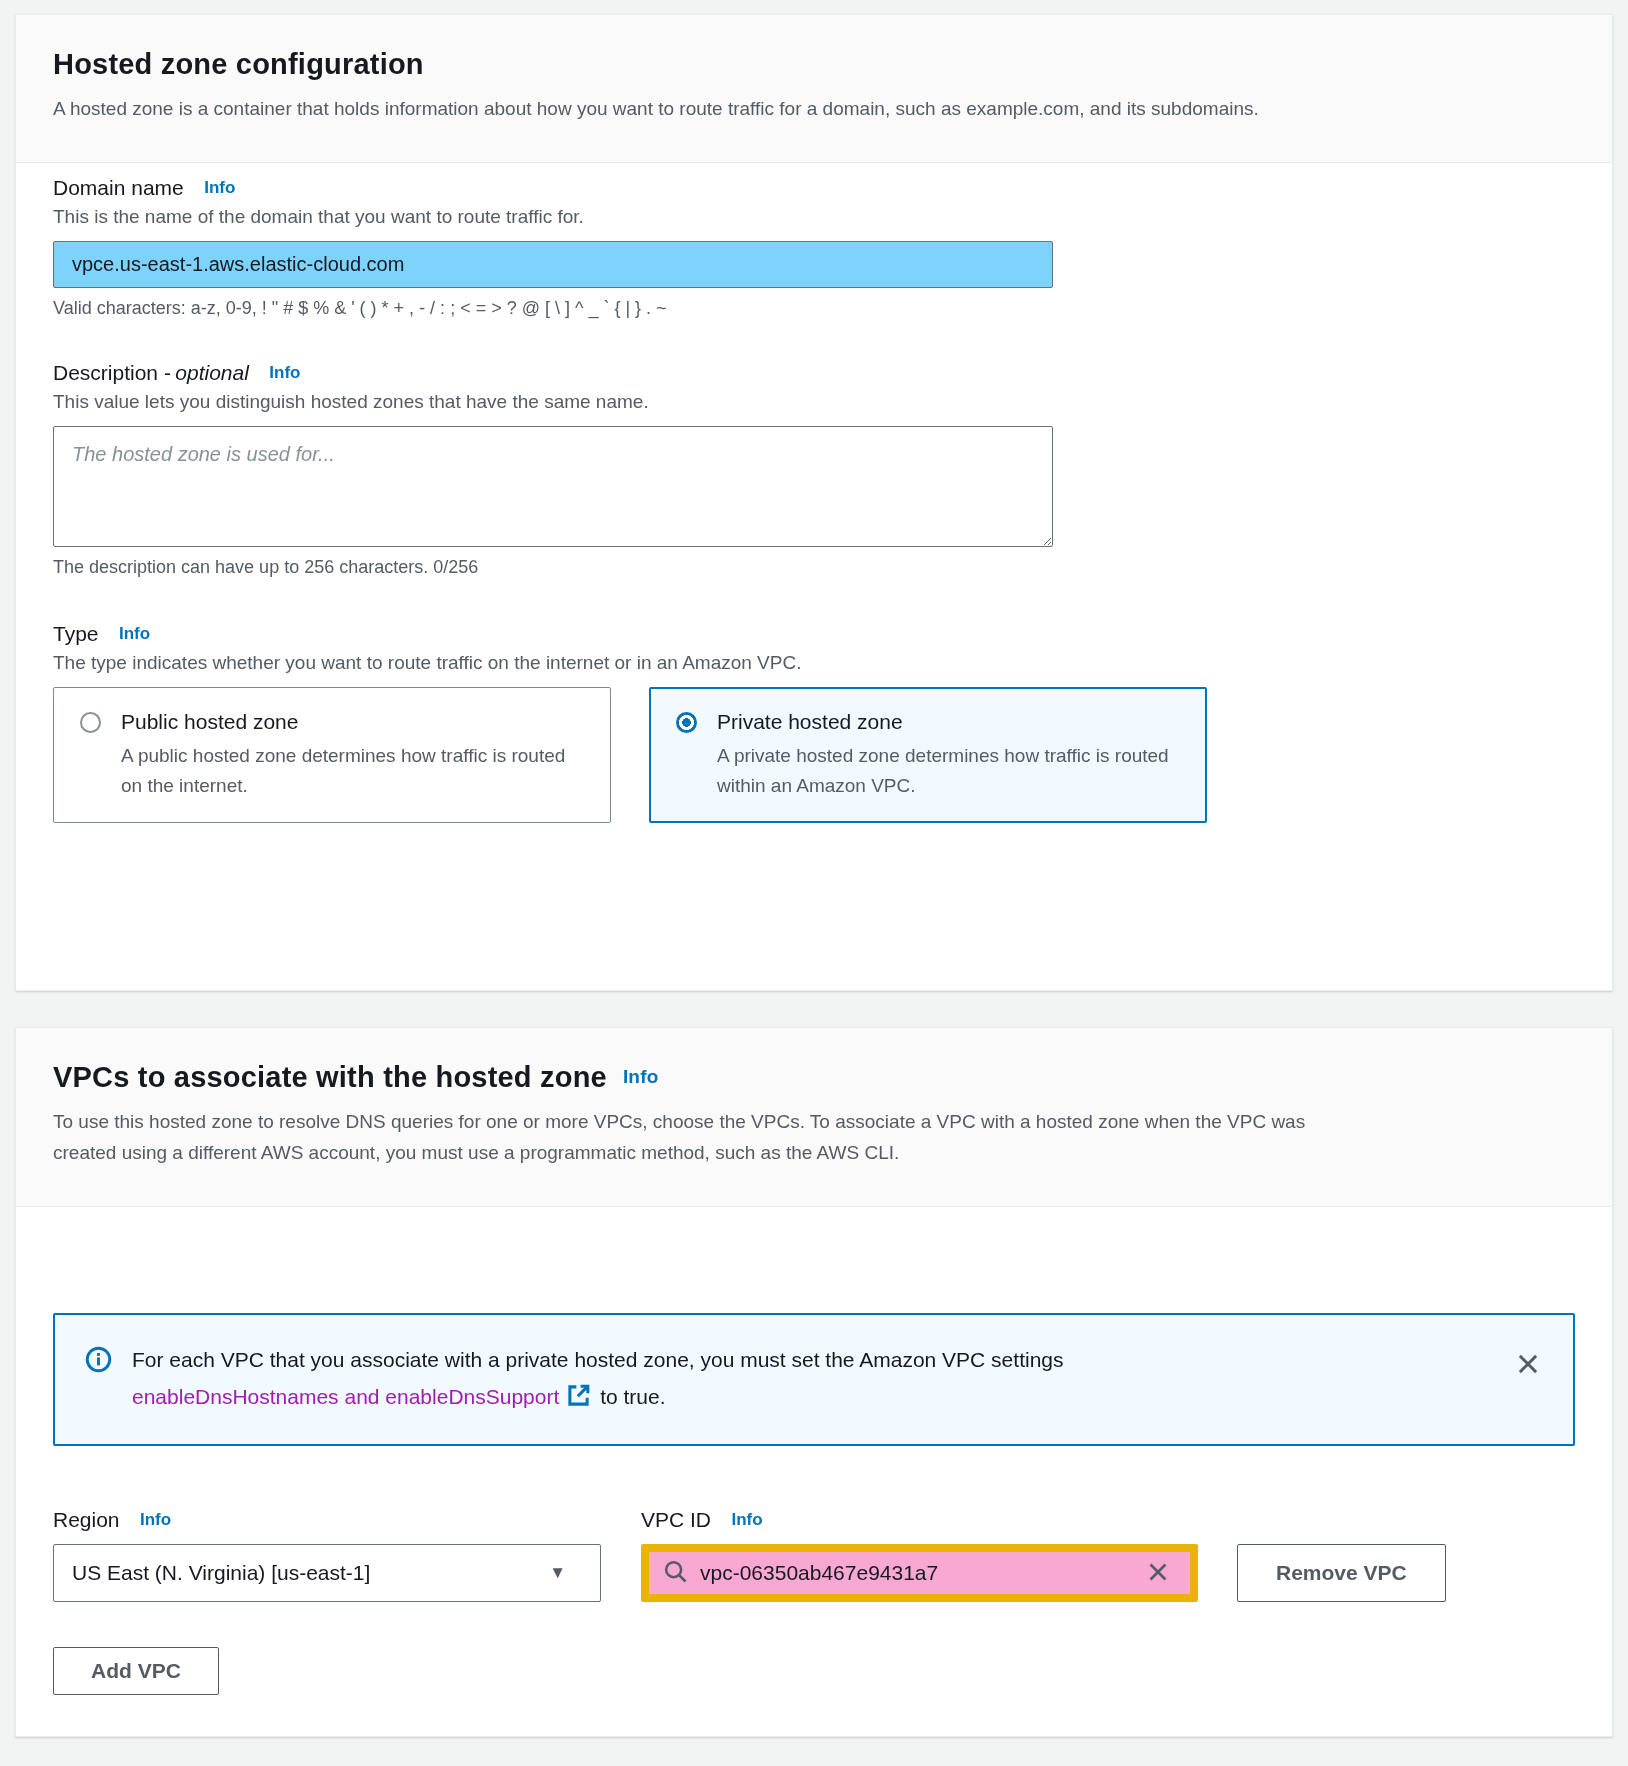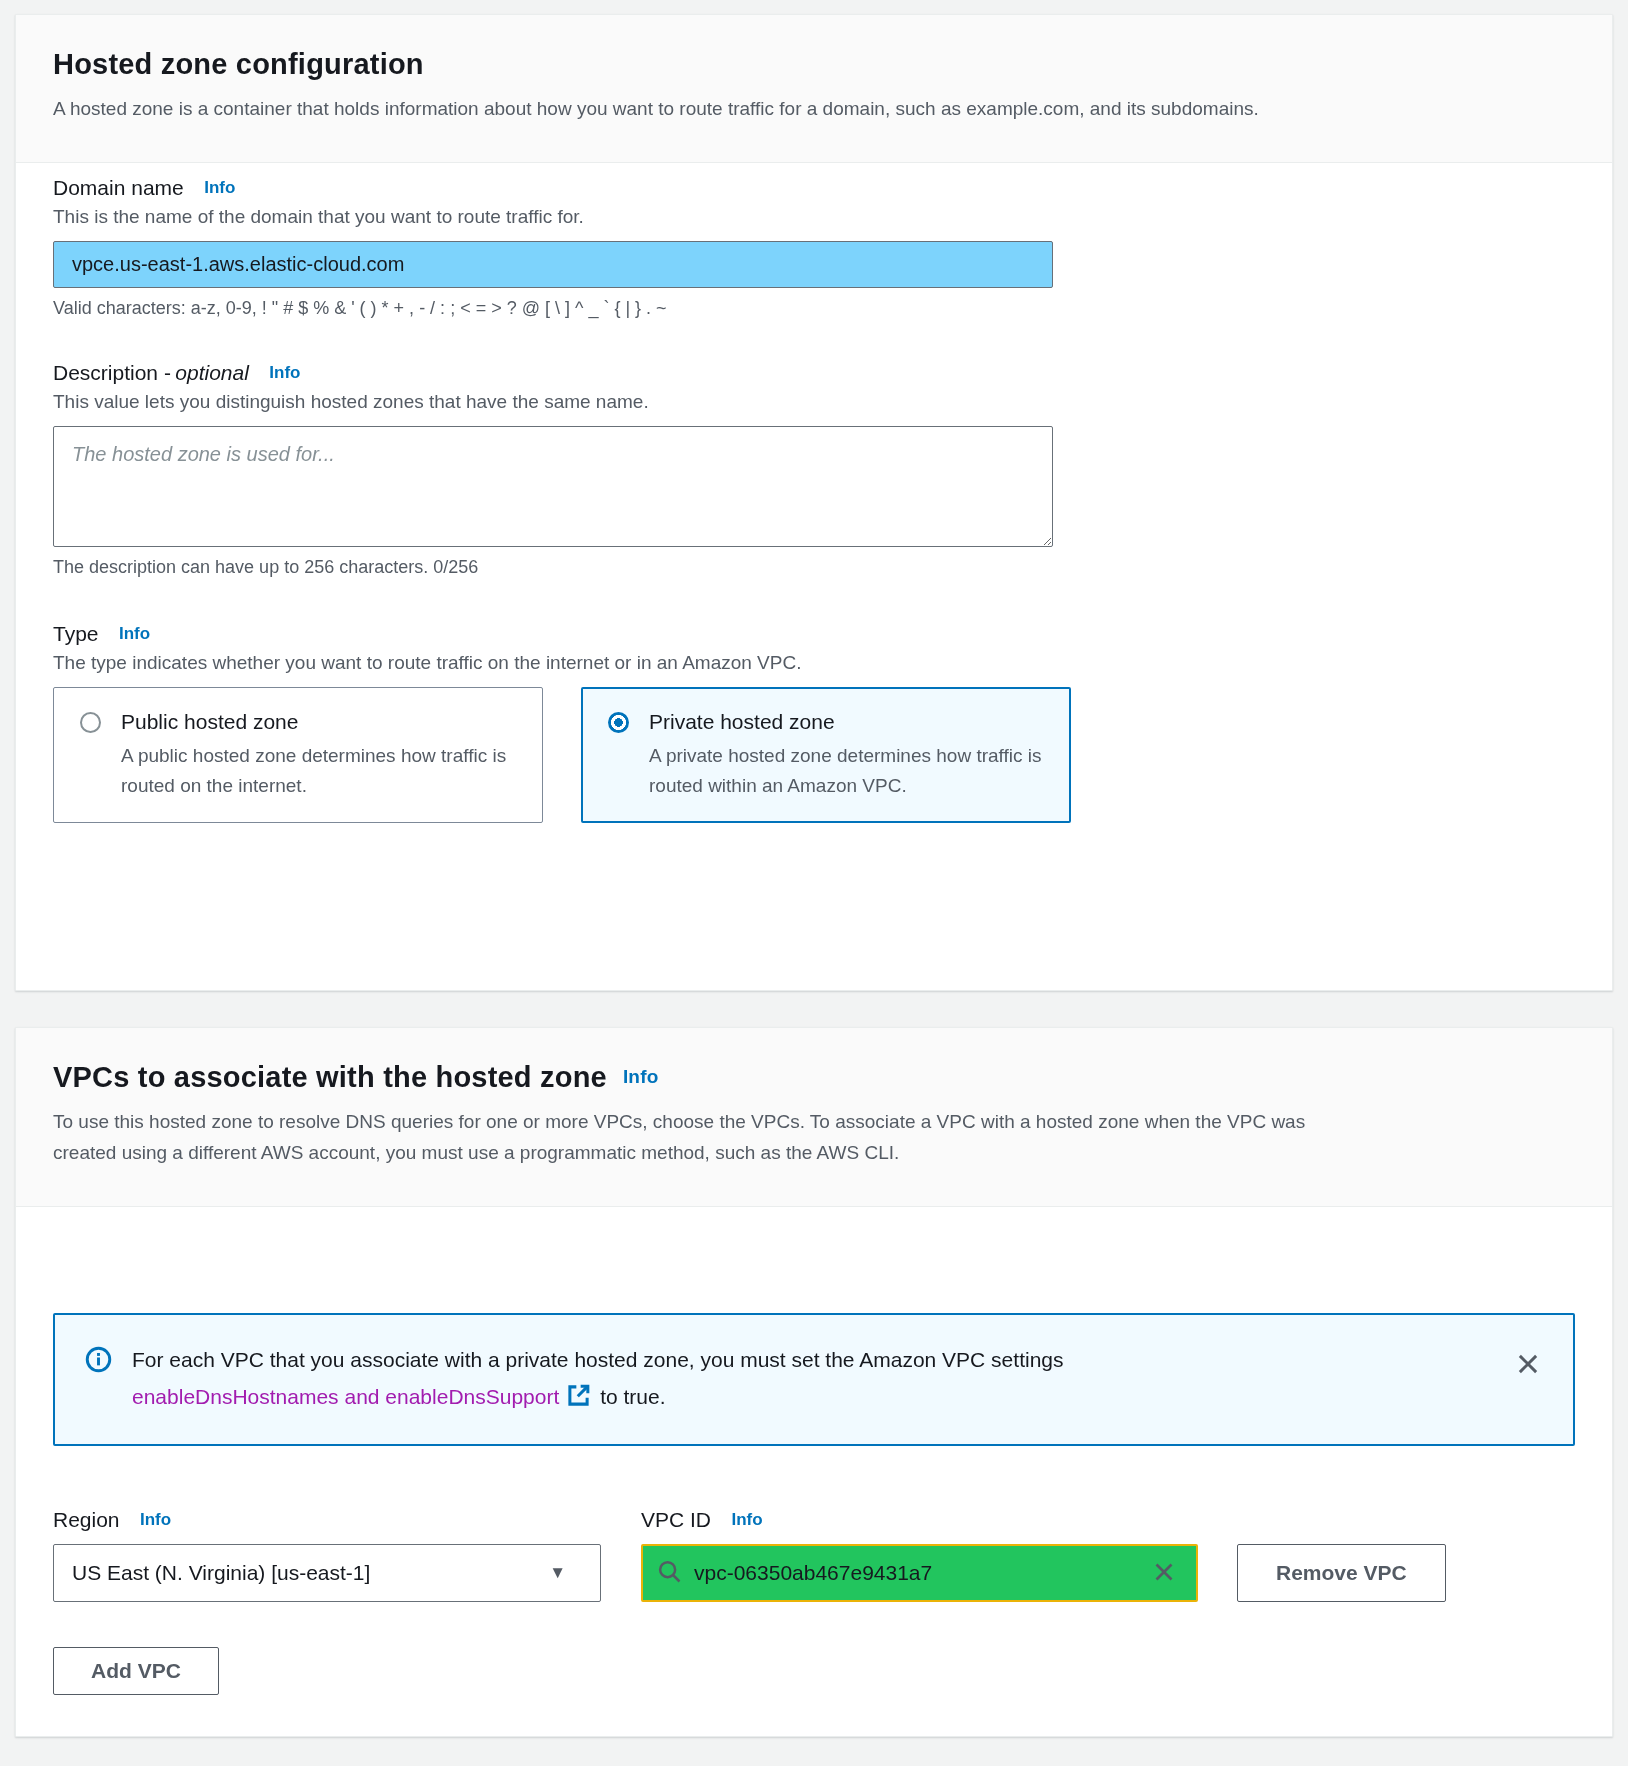"Public hosted zone" .tile { width: 490px -> 558px }
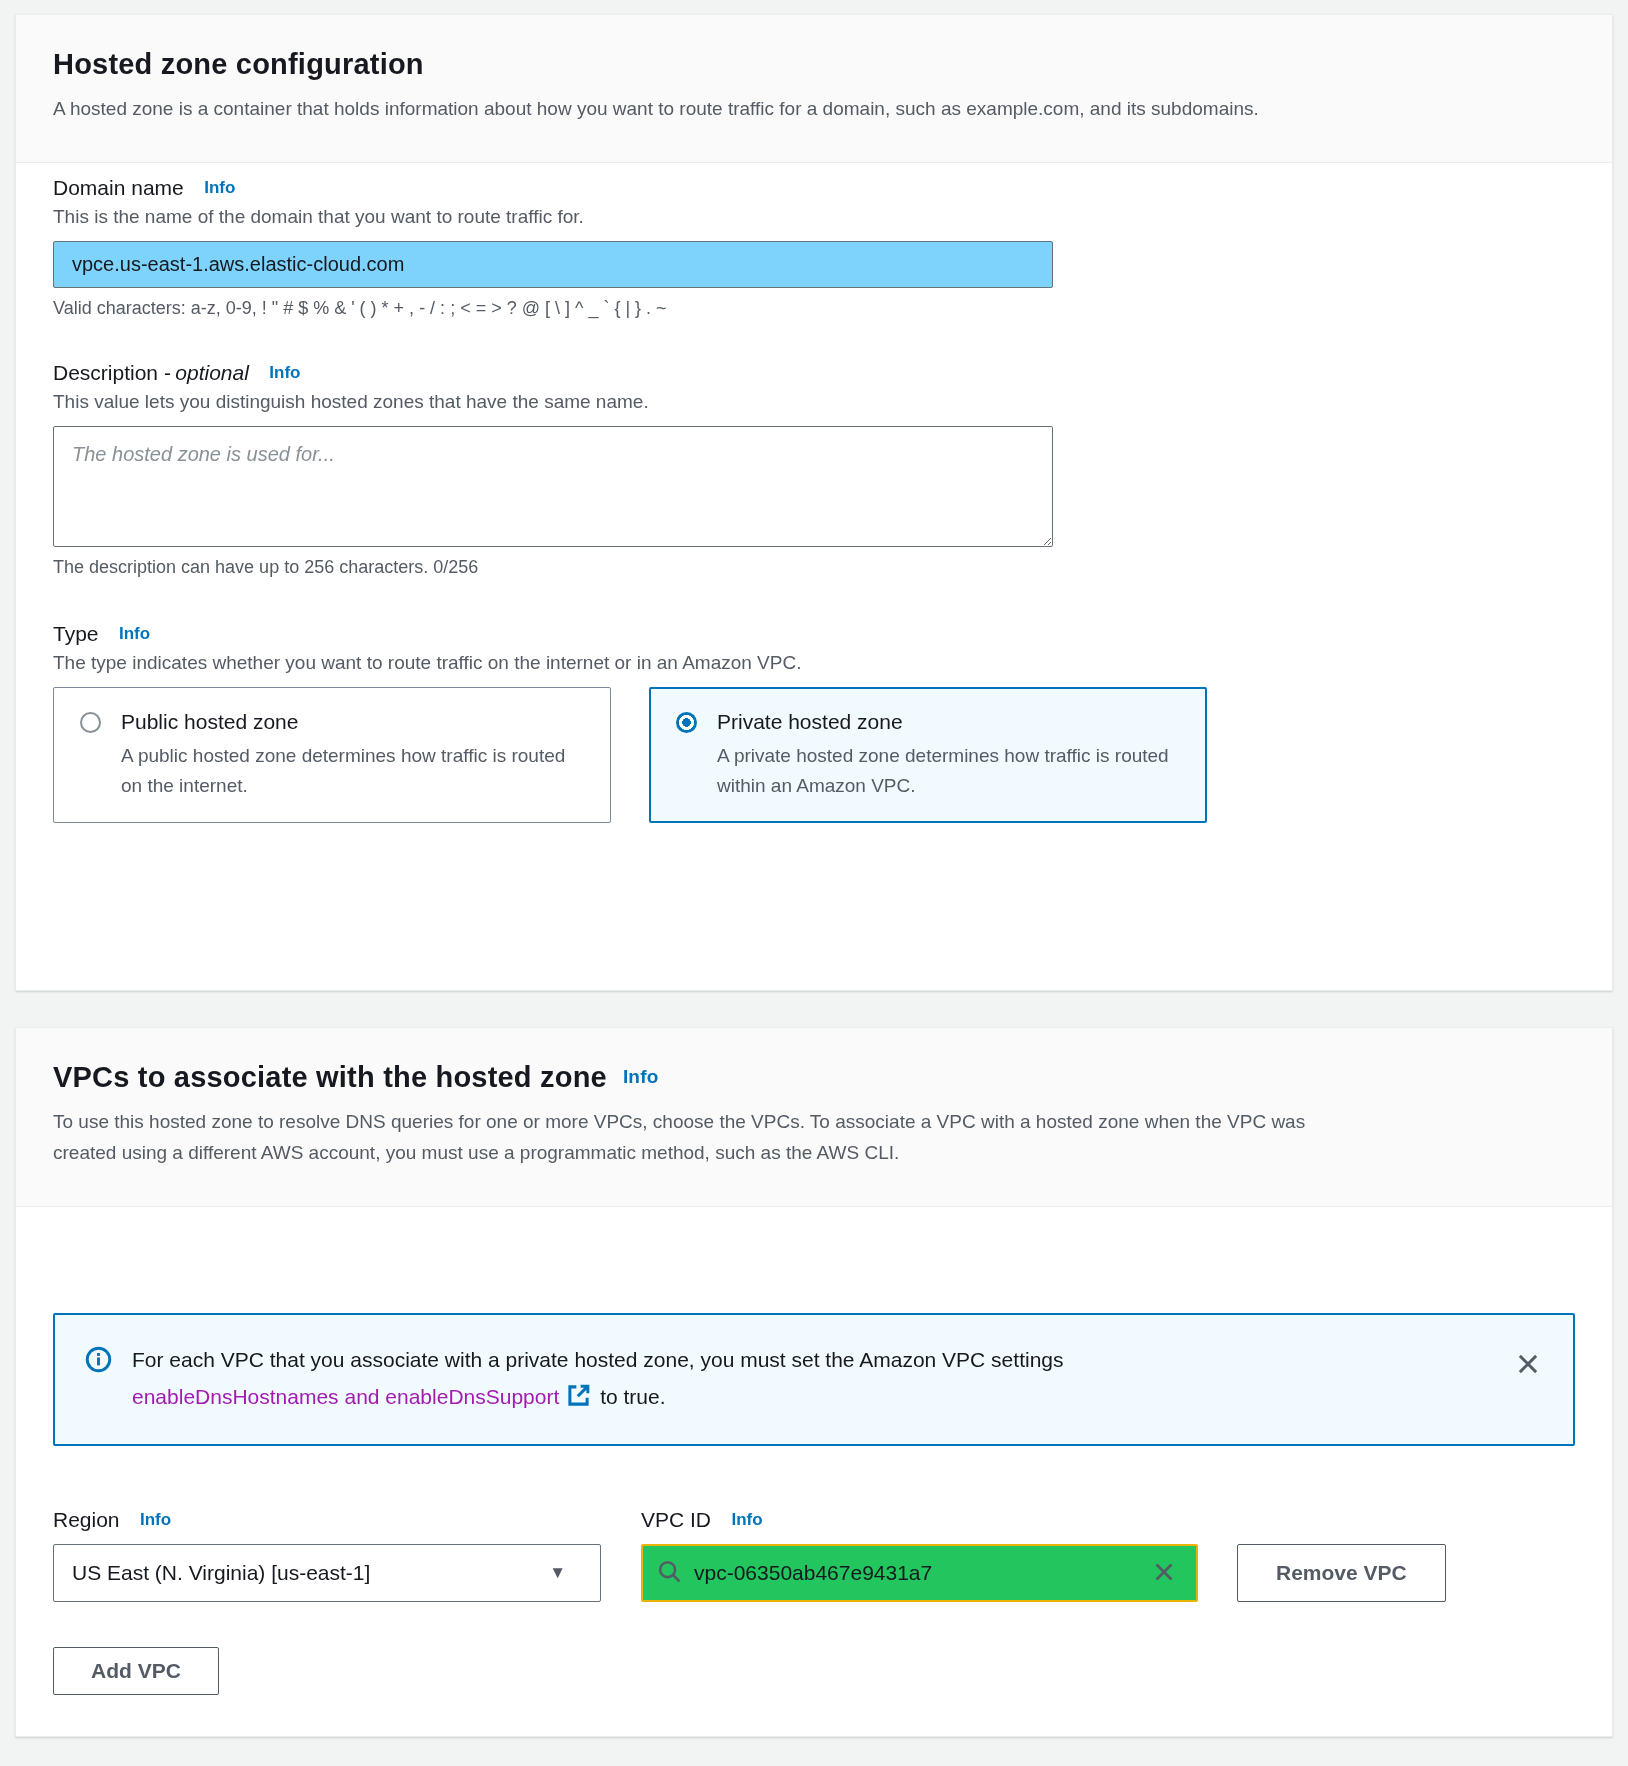"vpc-06350ab467e9431a7" .search-field { background: #22c55e -> #f9a8d4; border: 2px solid #eab308 -> 8px solid #eab308 }
